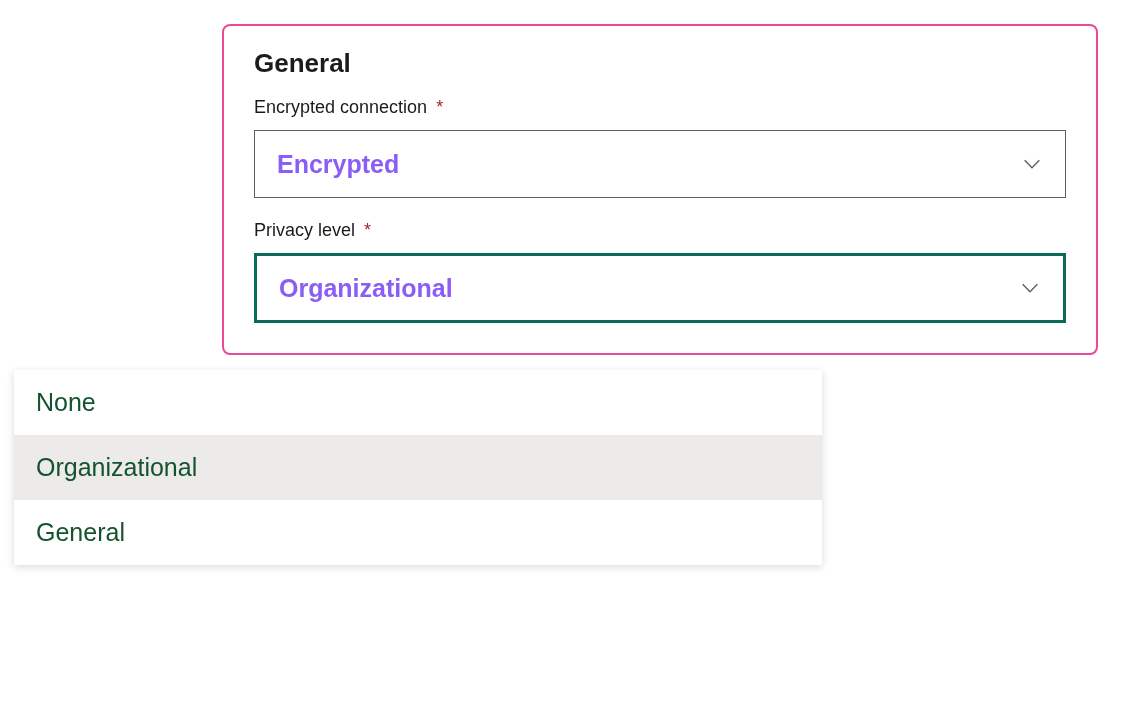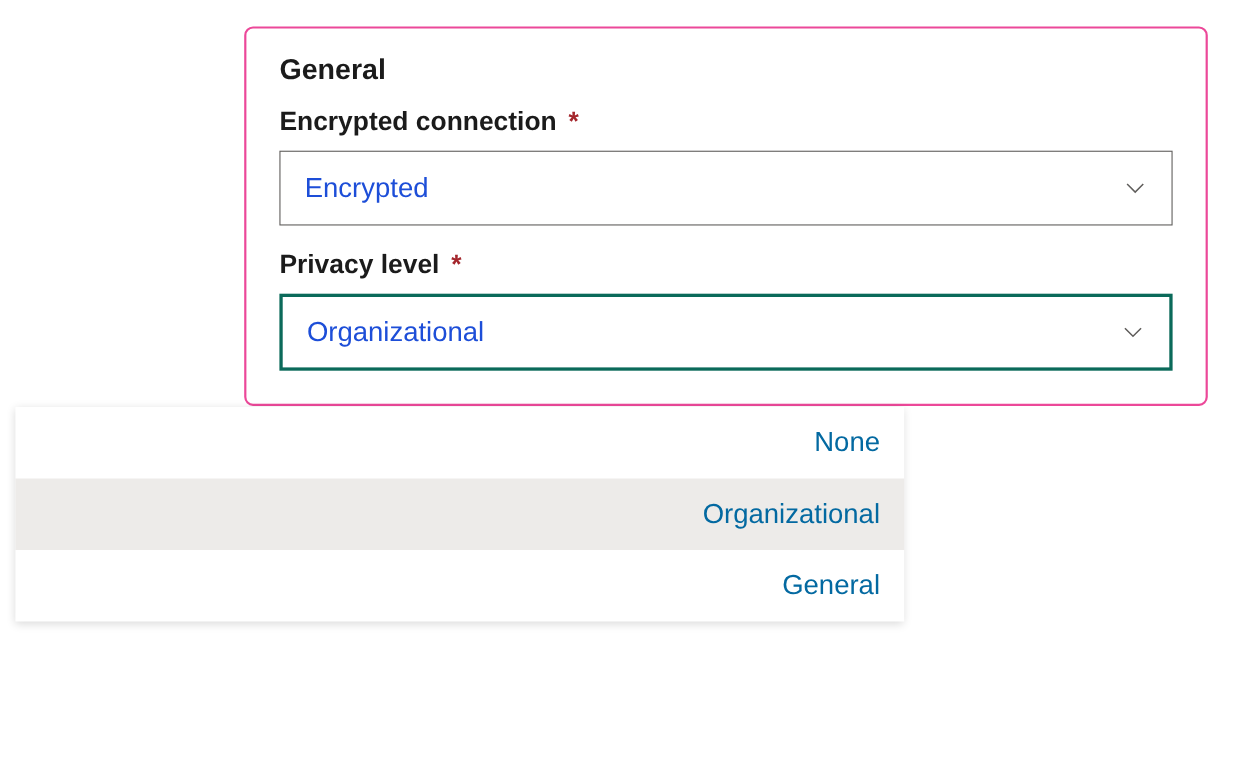"Encrypted connection *" .field-label { font-size: 24px -> 18px; font-weight: 700 -> 400 }
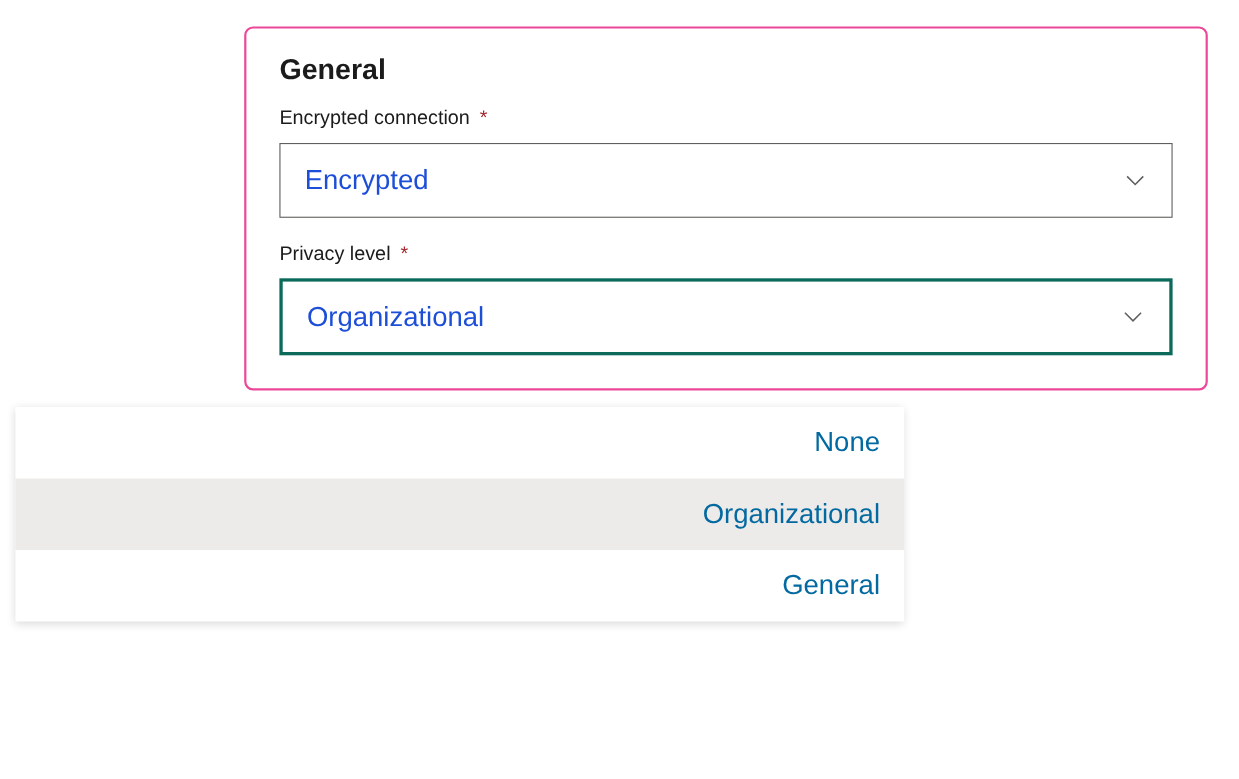"Encrypted" .select-value { color: #1d4ed8 -> #8b5cf6; font-weight: 400 -> 700 }
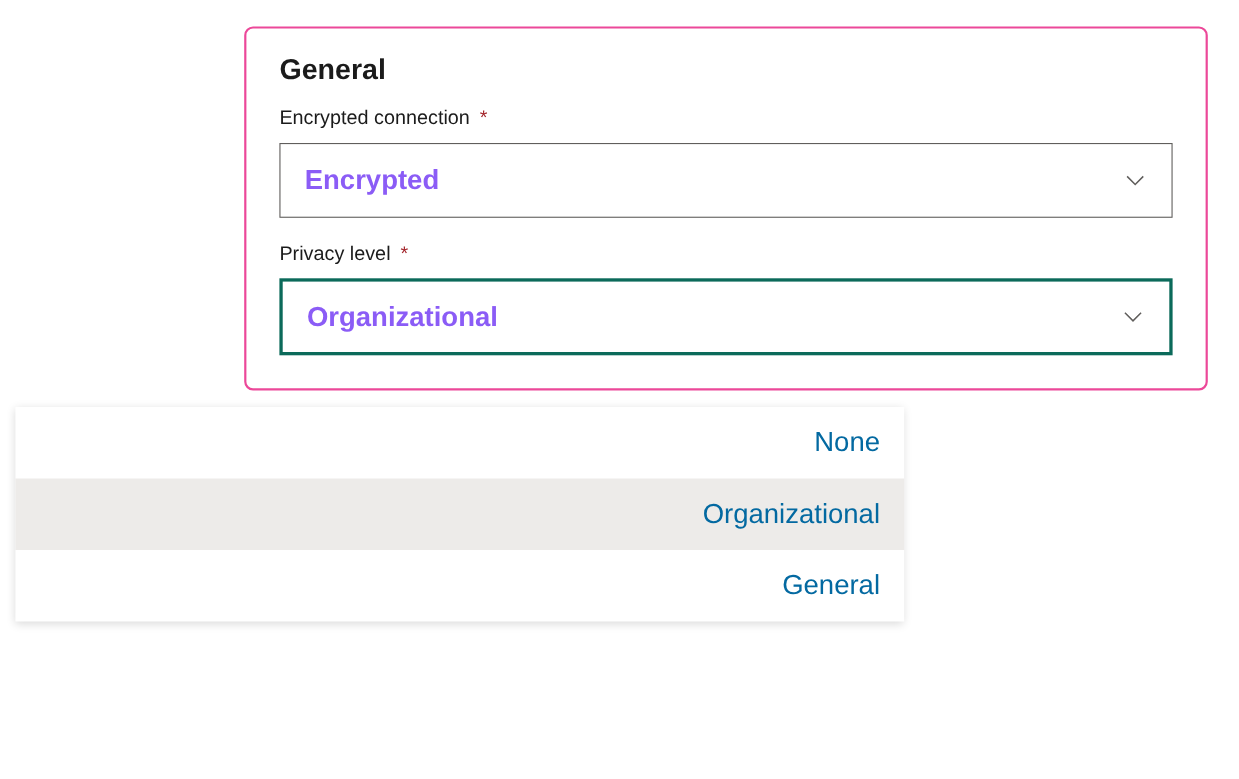"None" .dropdown-option { color: #0369a1 -> #14532d; text-align: right -> none }
